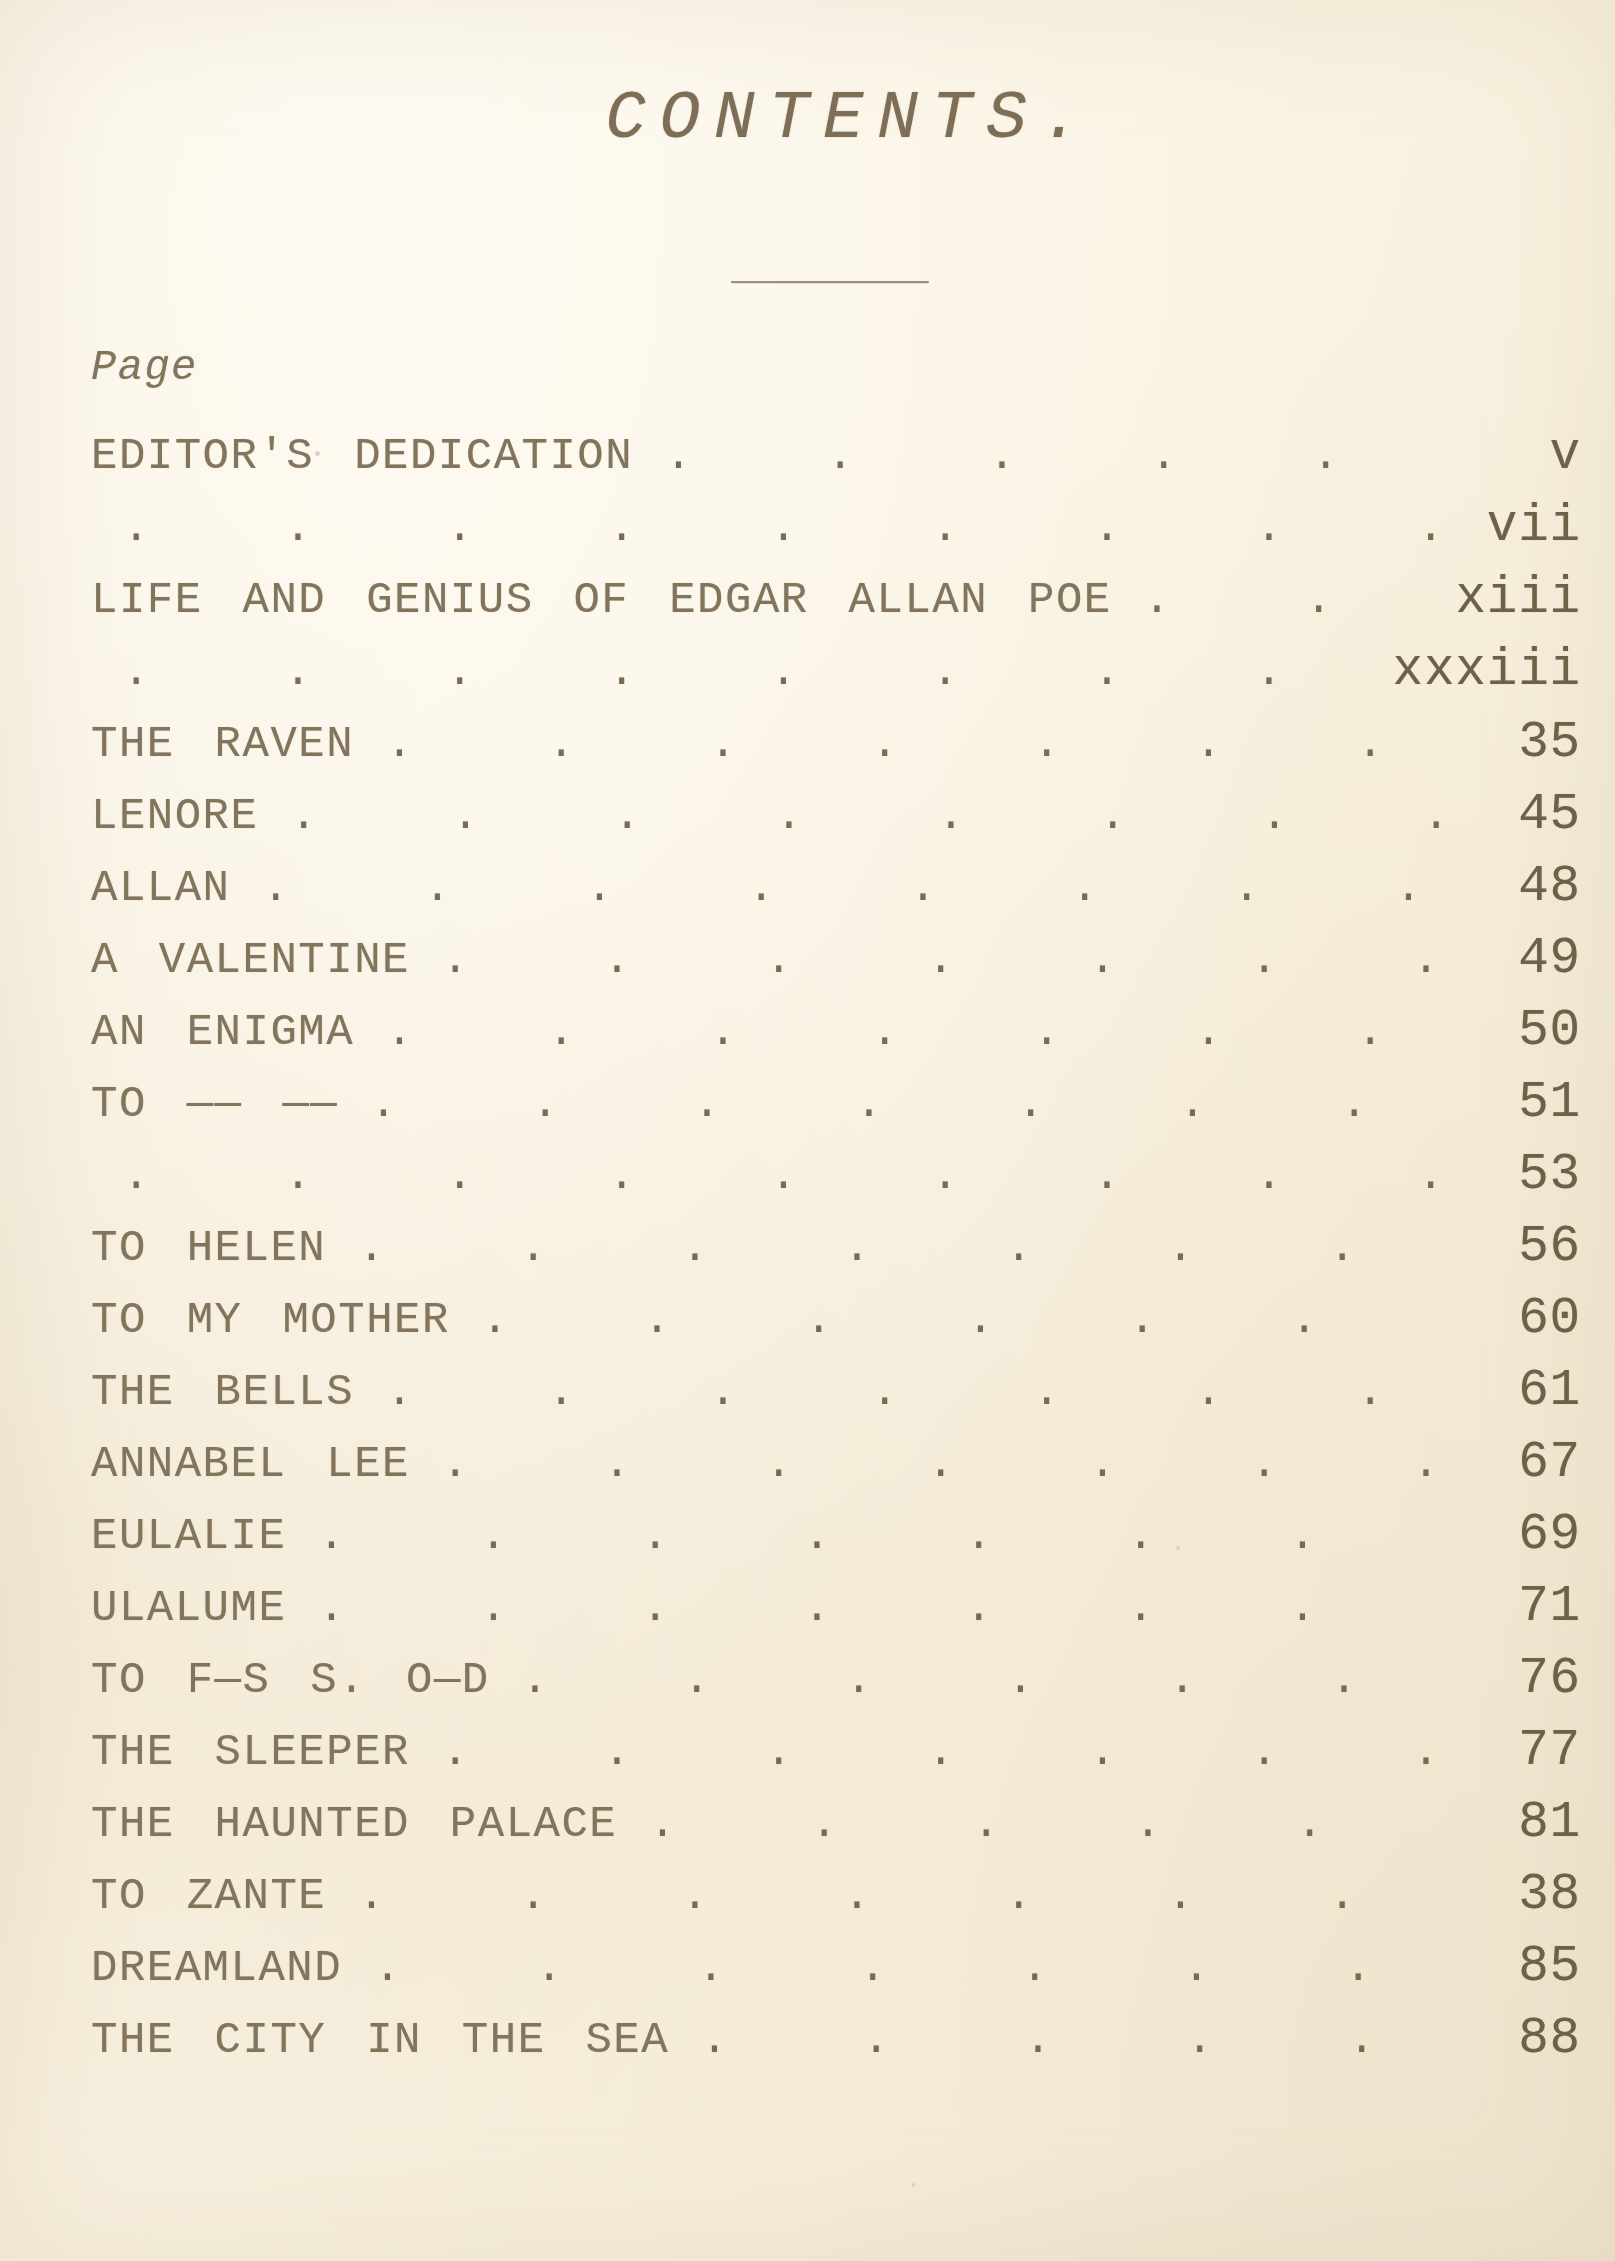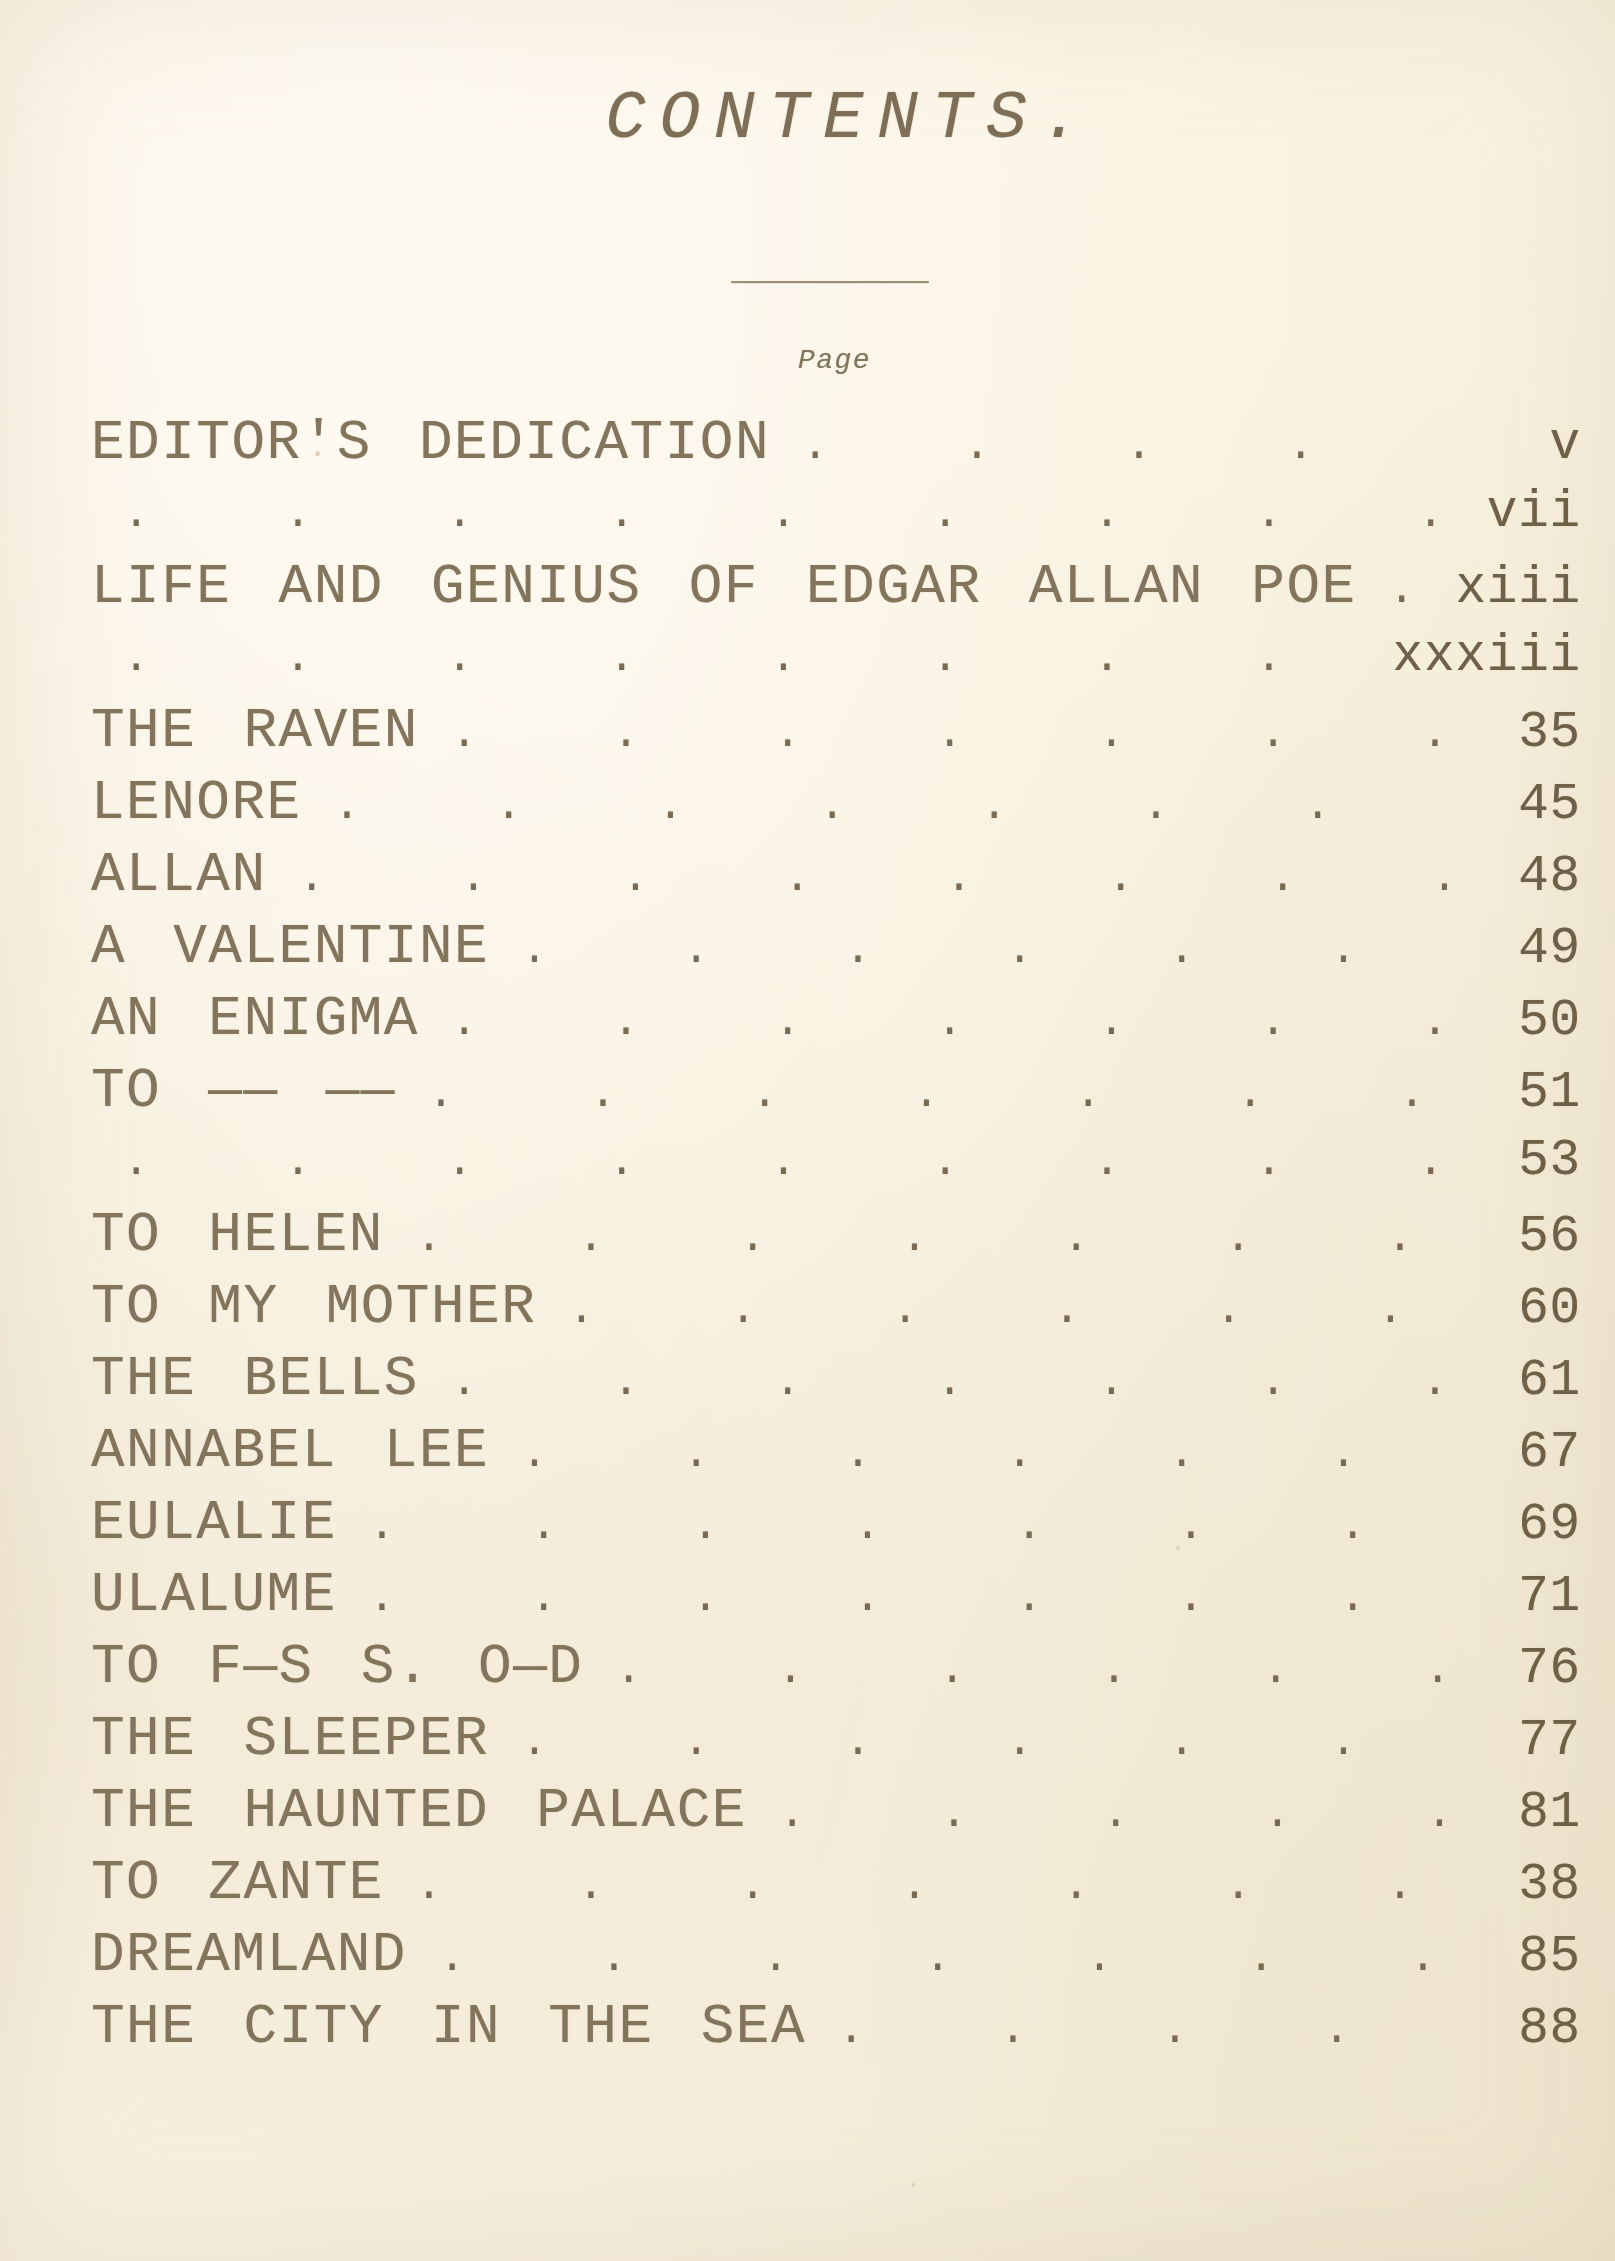"Page" .col-header { font-size: 28px -> 42px; text-align: center -> left }
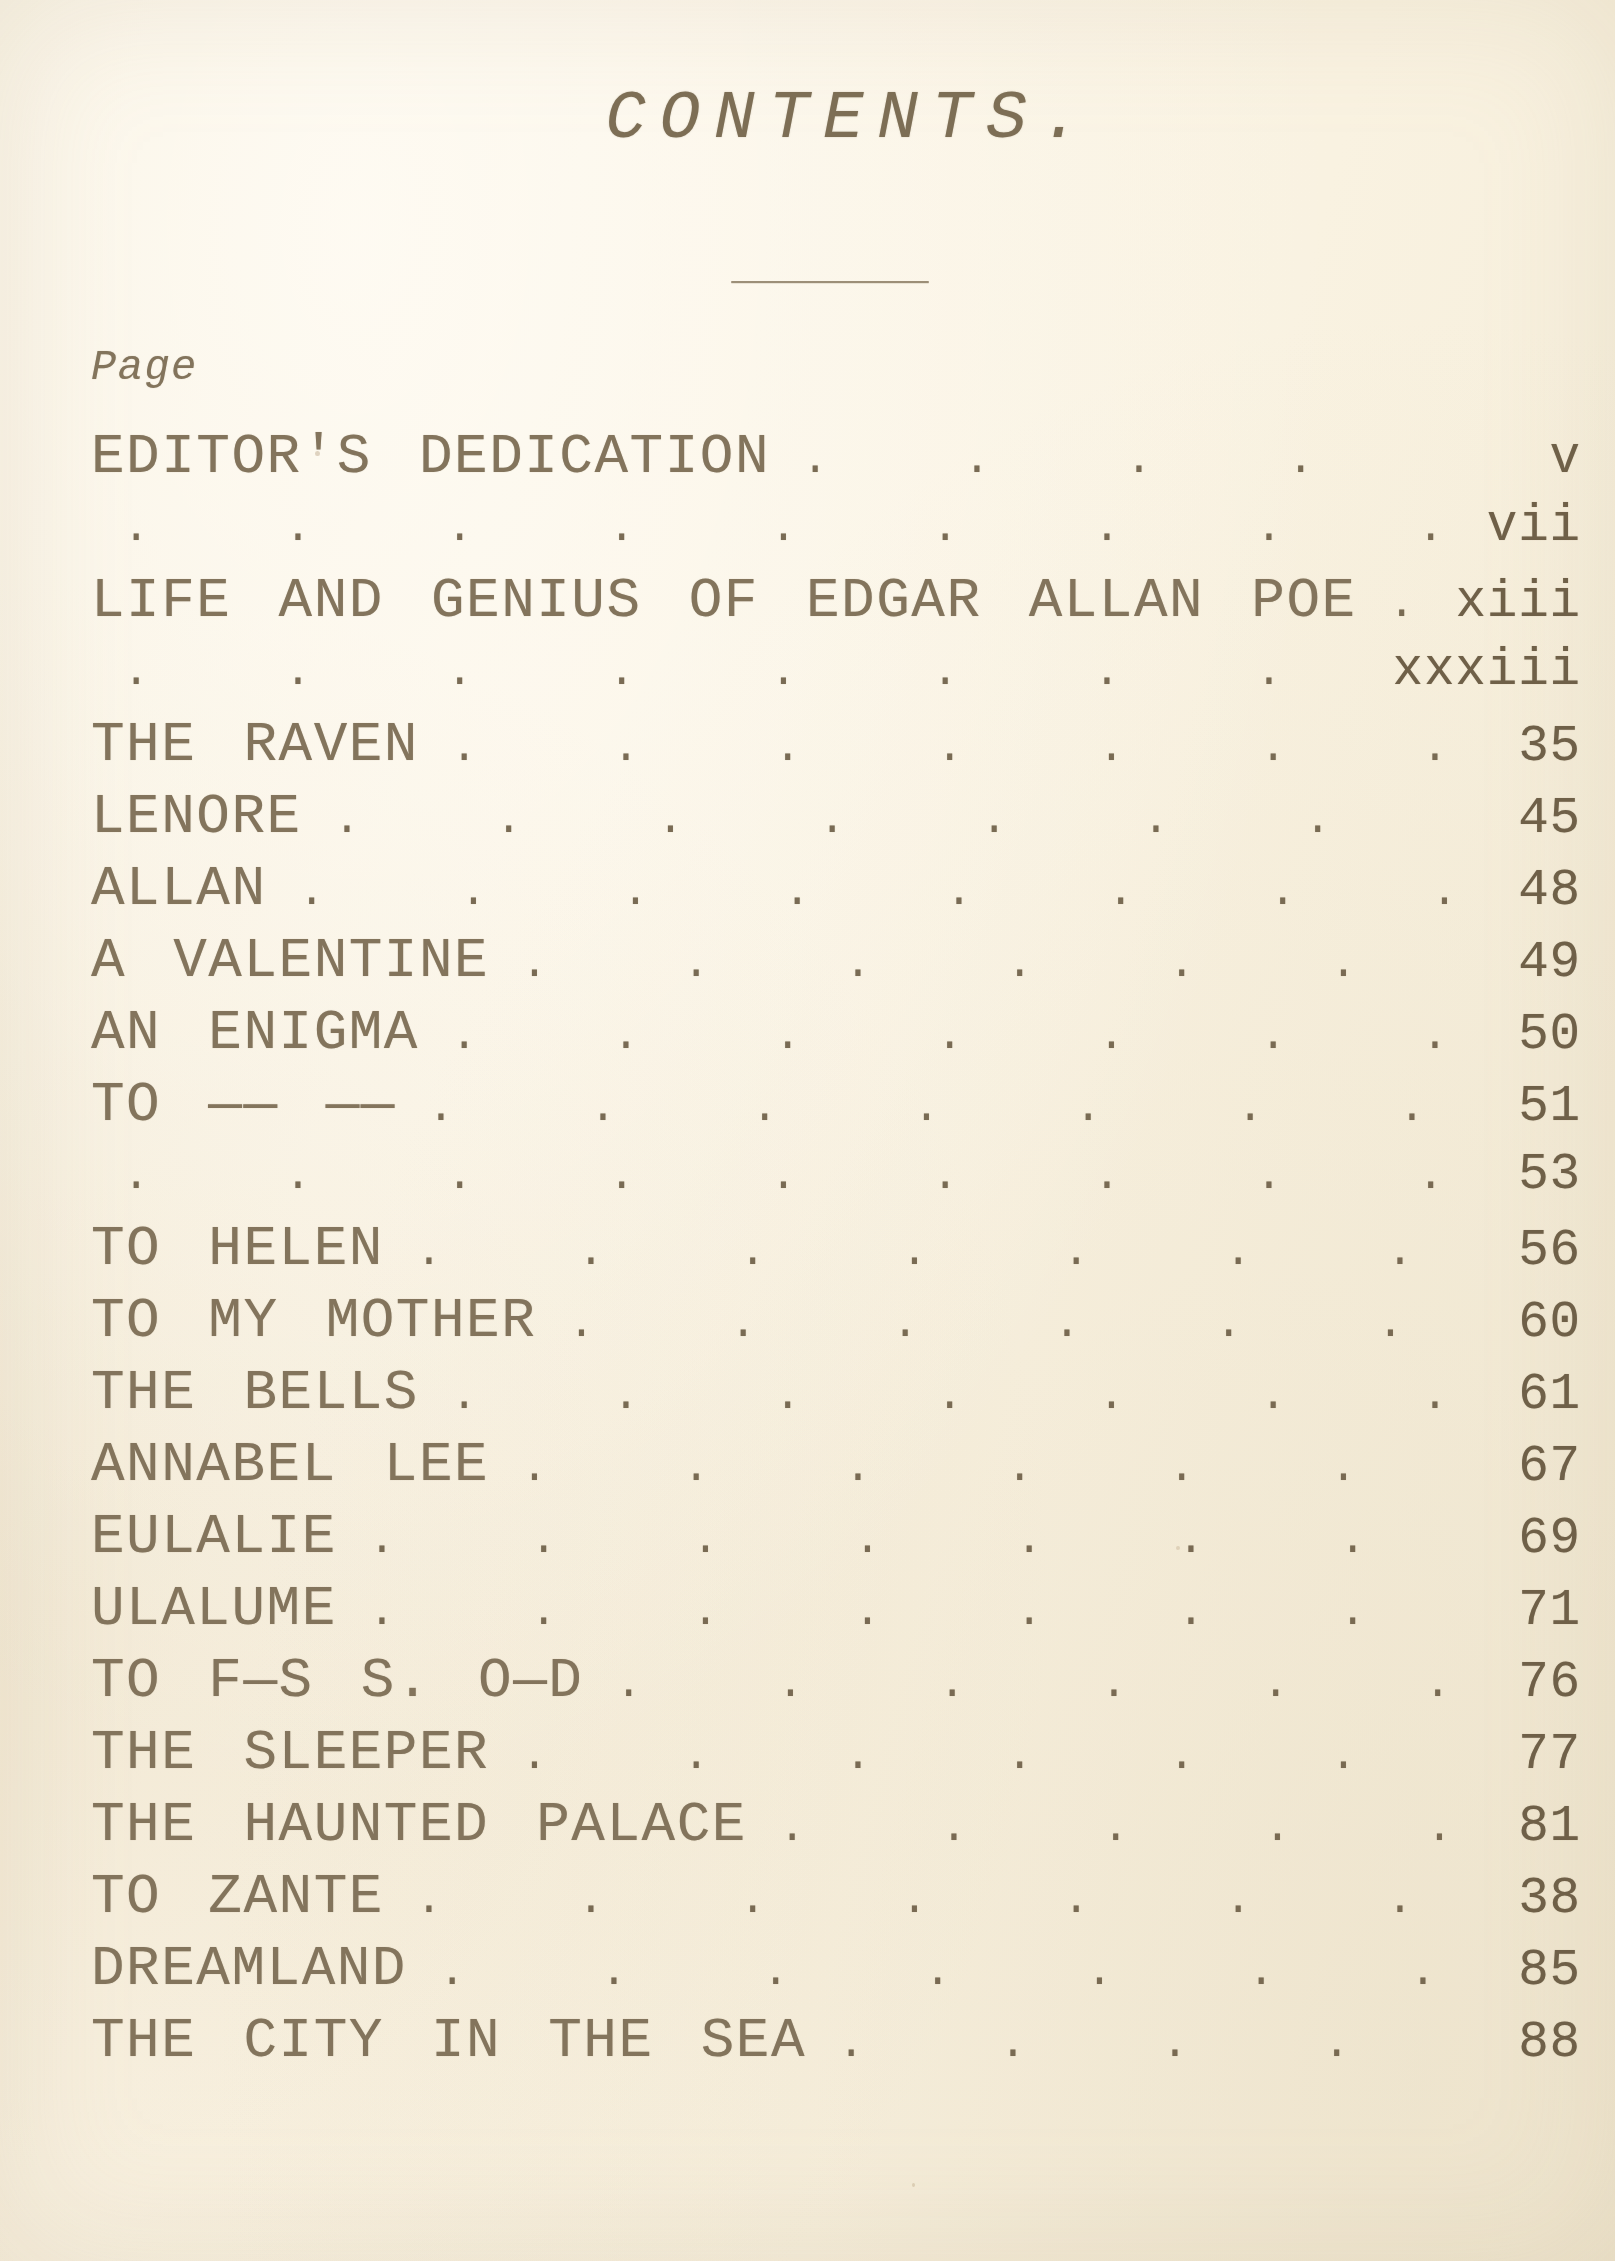"EDITOR'S DEDICATION" .entry-title { font-size: 56px -> 44px }
